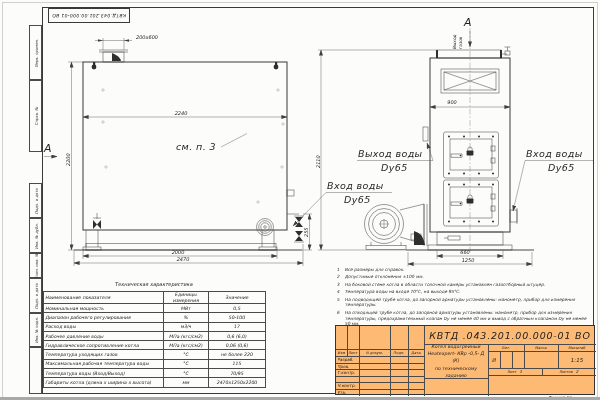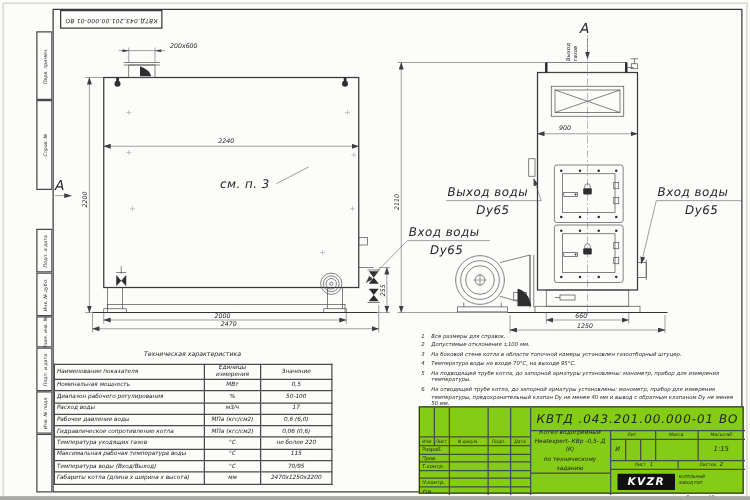"КВТД .043.201.00.000-01 ВО" .tb { background: #84cc16 -> #fdba74 }
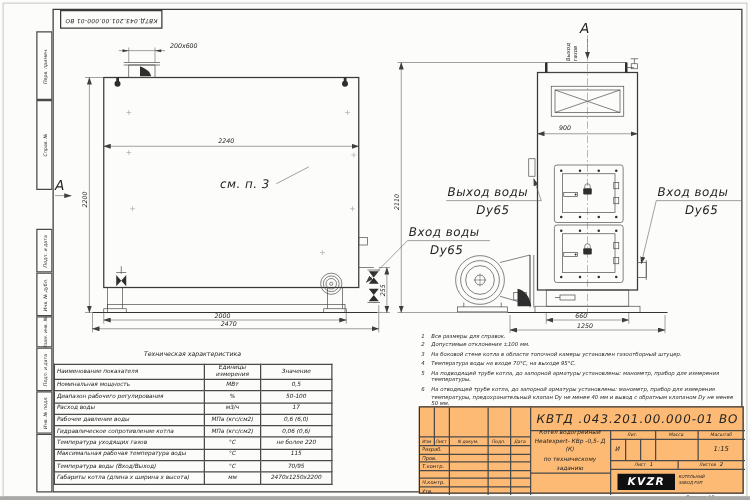"KVZR" div.cell { html: <div> <div>KVZR</div> <div> <div>КОТЕЛЬНЫЙ</div> <div>ЗАВОД РЭП</div> </div> </div> -> none }
